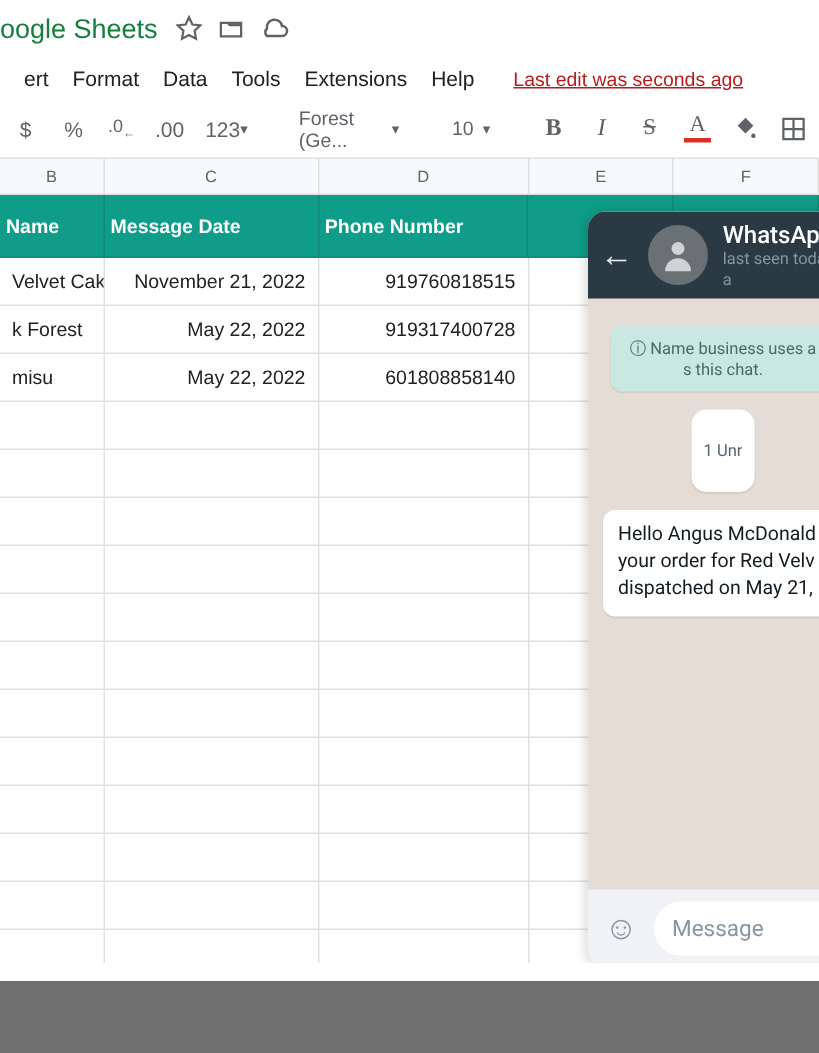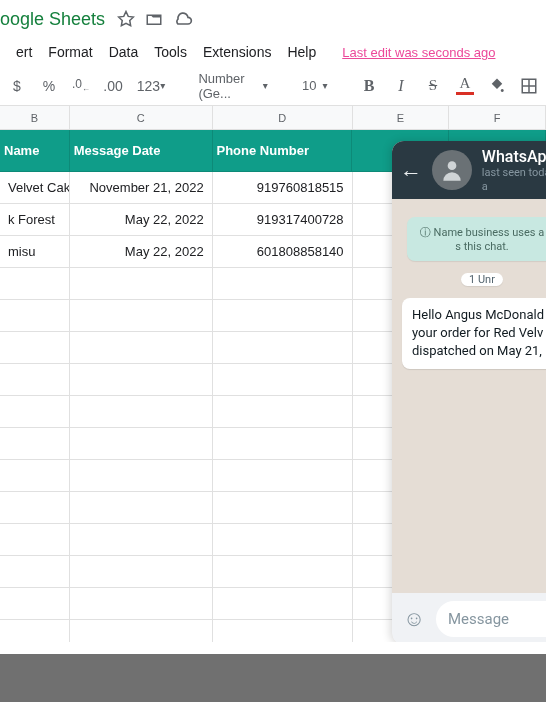"Last edit was seconds ago" .last-edit { color: #ec4899 -> #b91c1c }
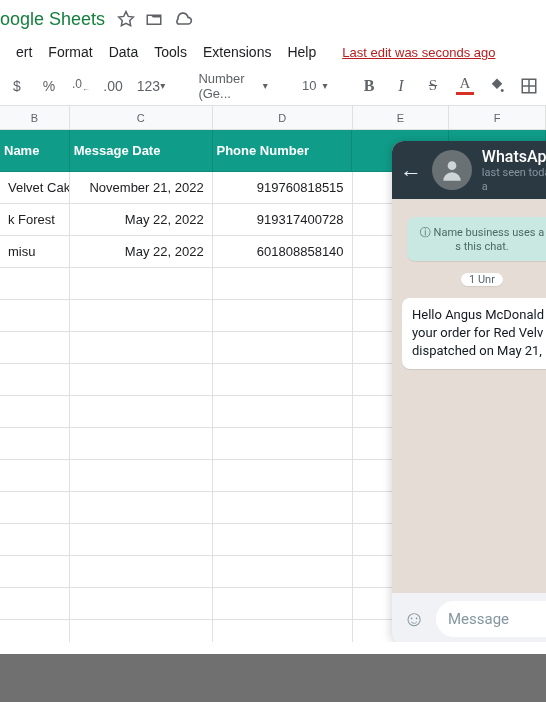"Number (Ge..." span { text: Number -> Forest }
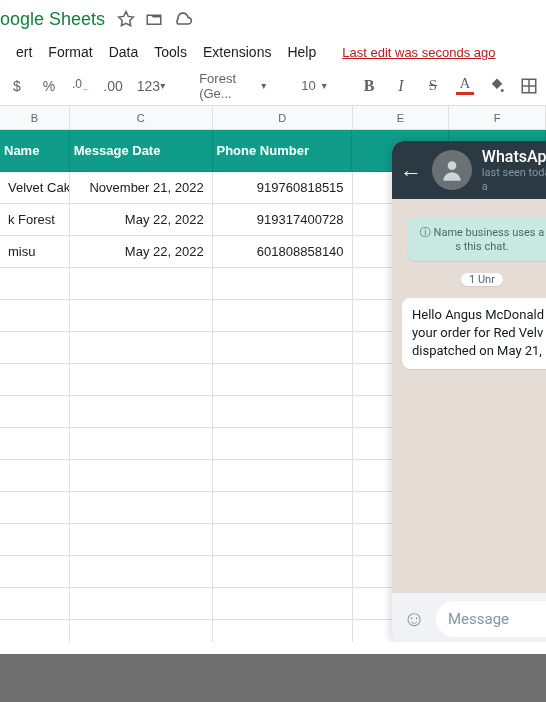"1 Unr" .wa-unread { padding: 0 8px -> 21px 8px }
